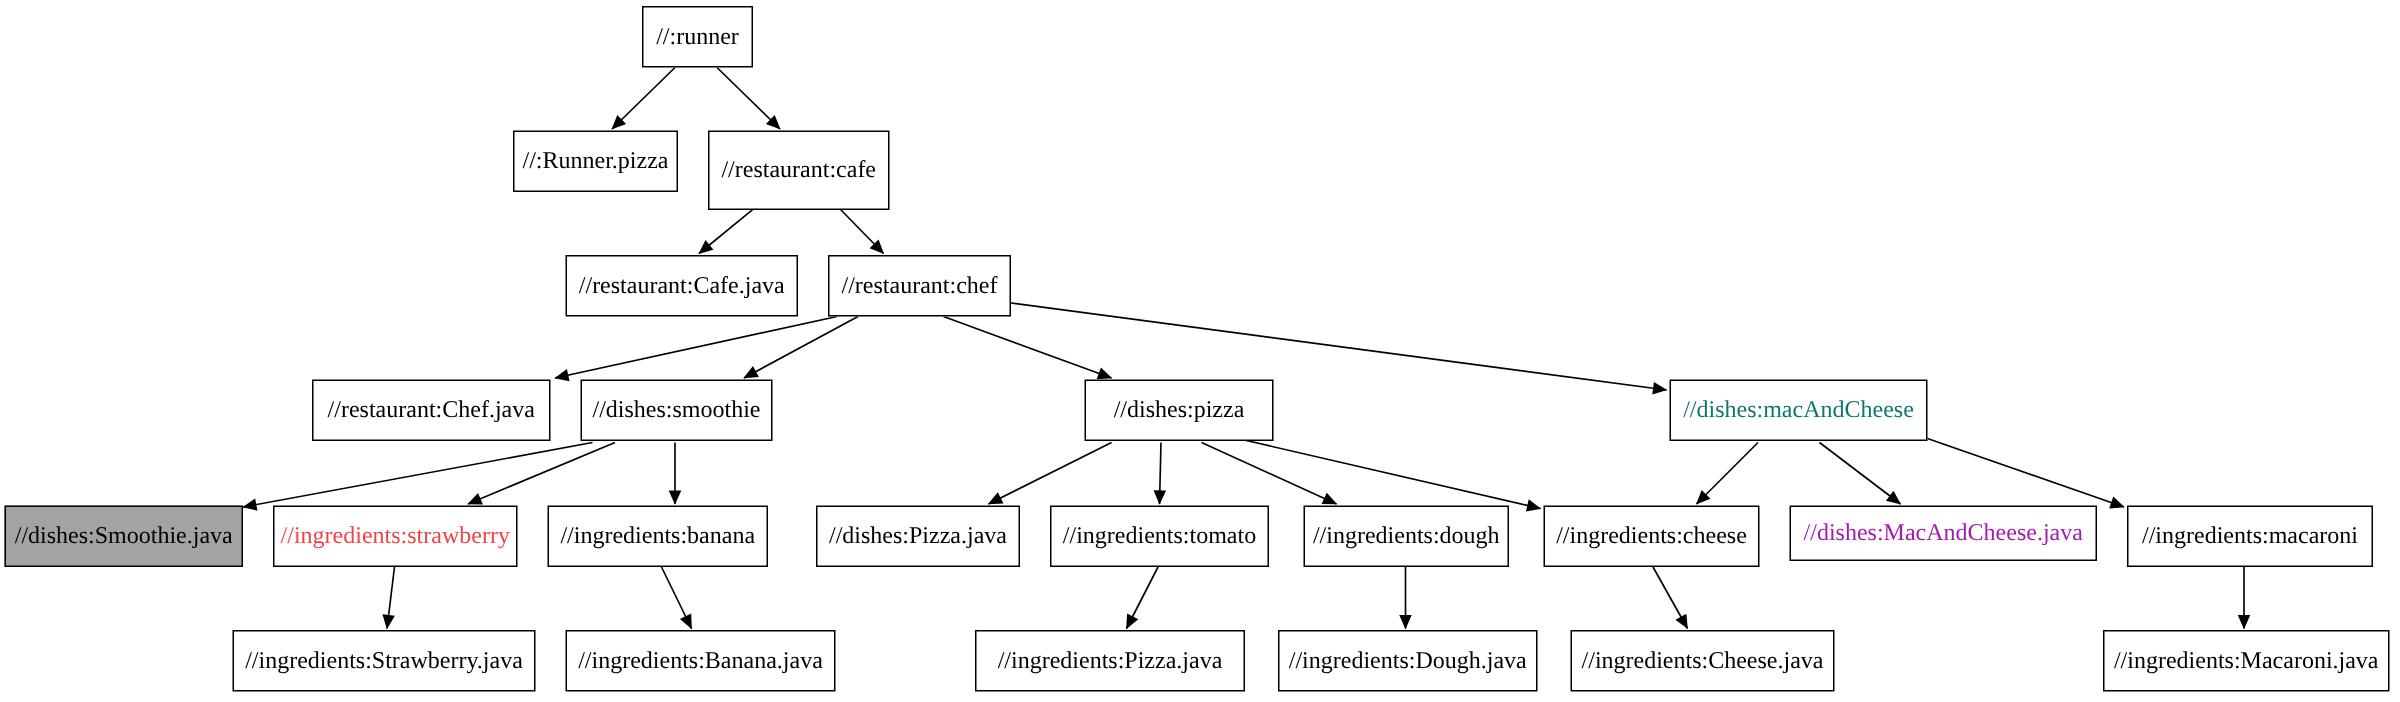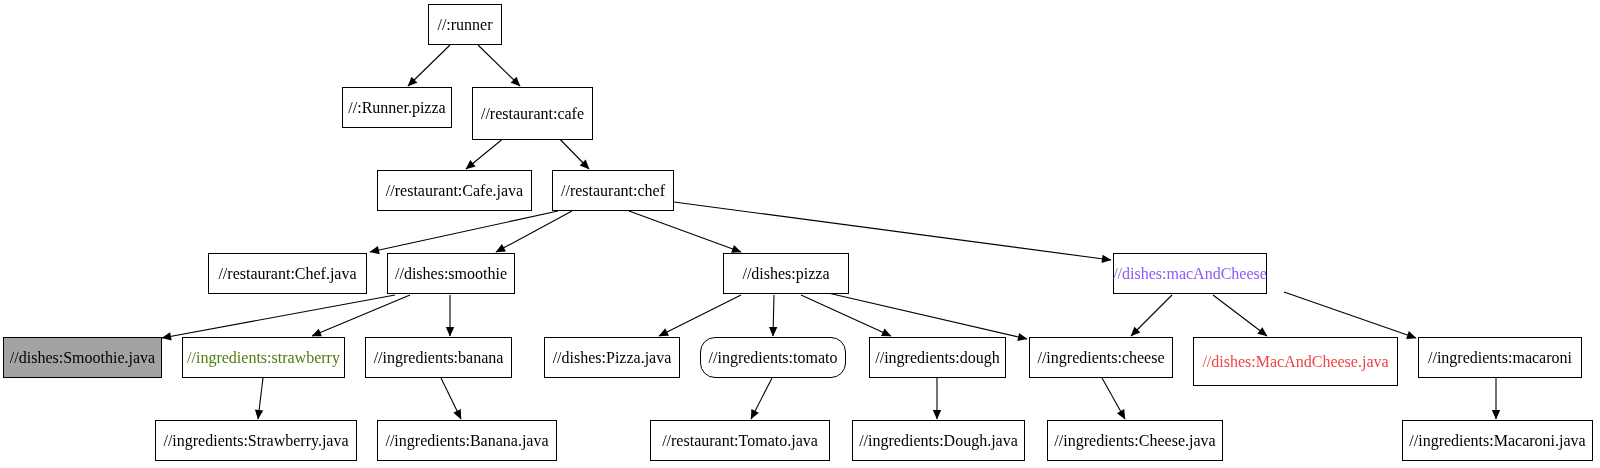"//dishes:macAndCheese" div.gv-node { color: #8b5cf6 -> #0f766e; width: 154px -> 172px }
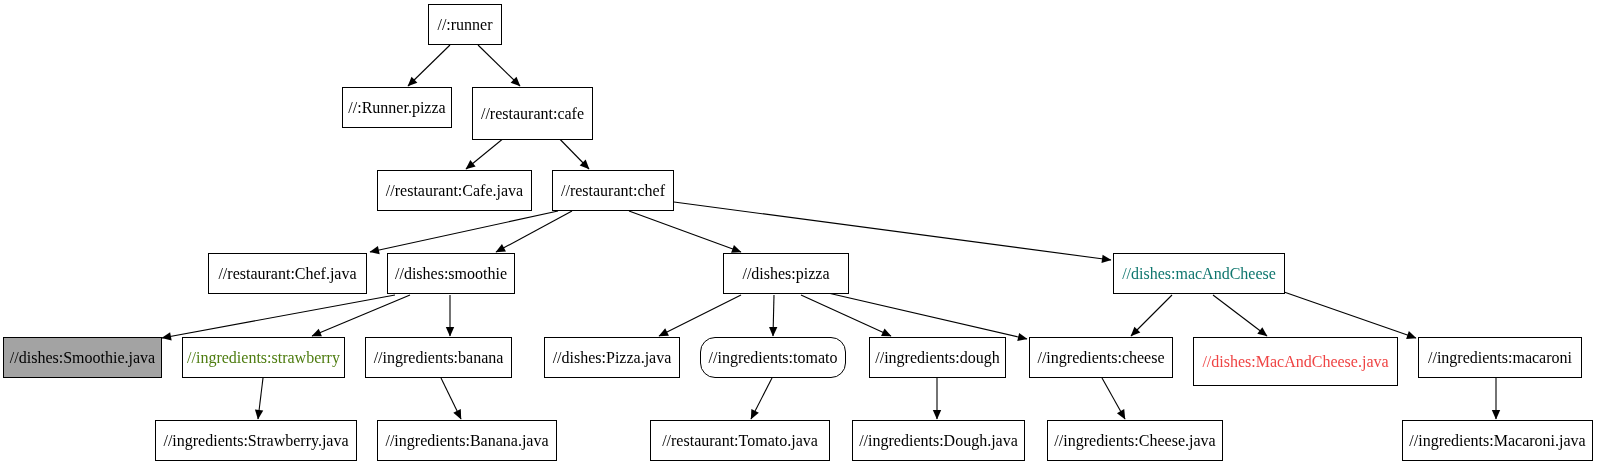"//ingredients:strawberry" div.gv-node { color: #4d7c0f -> #ef4444 }
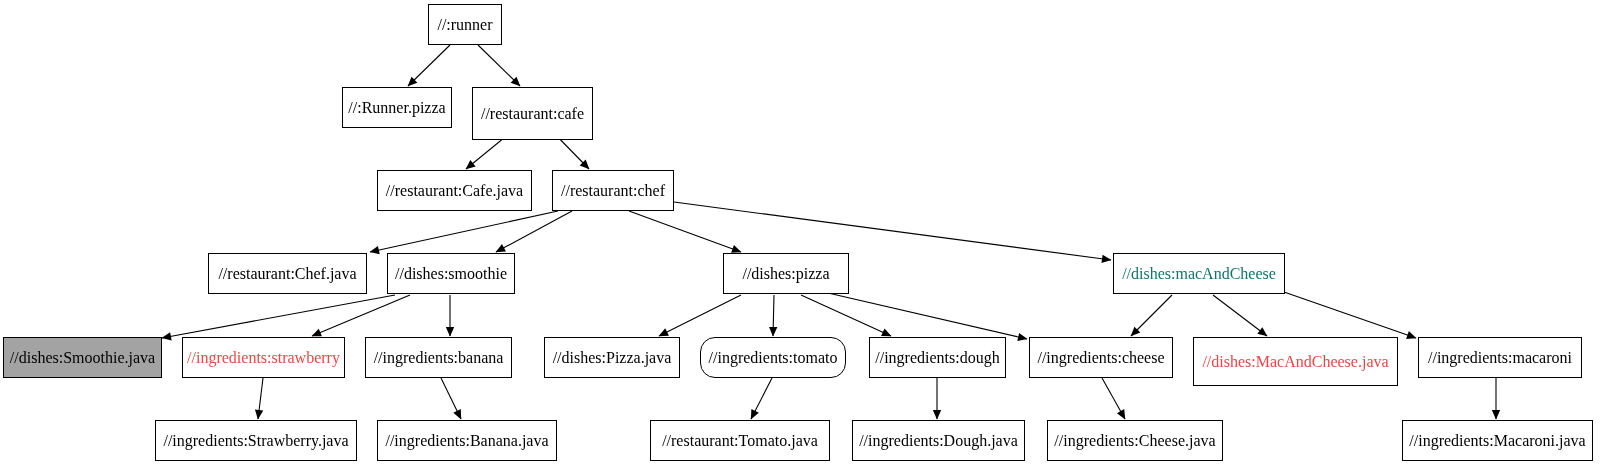"//ingredients:tomato" div.gv-node { border-radius: 15px -> none }
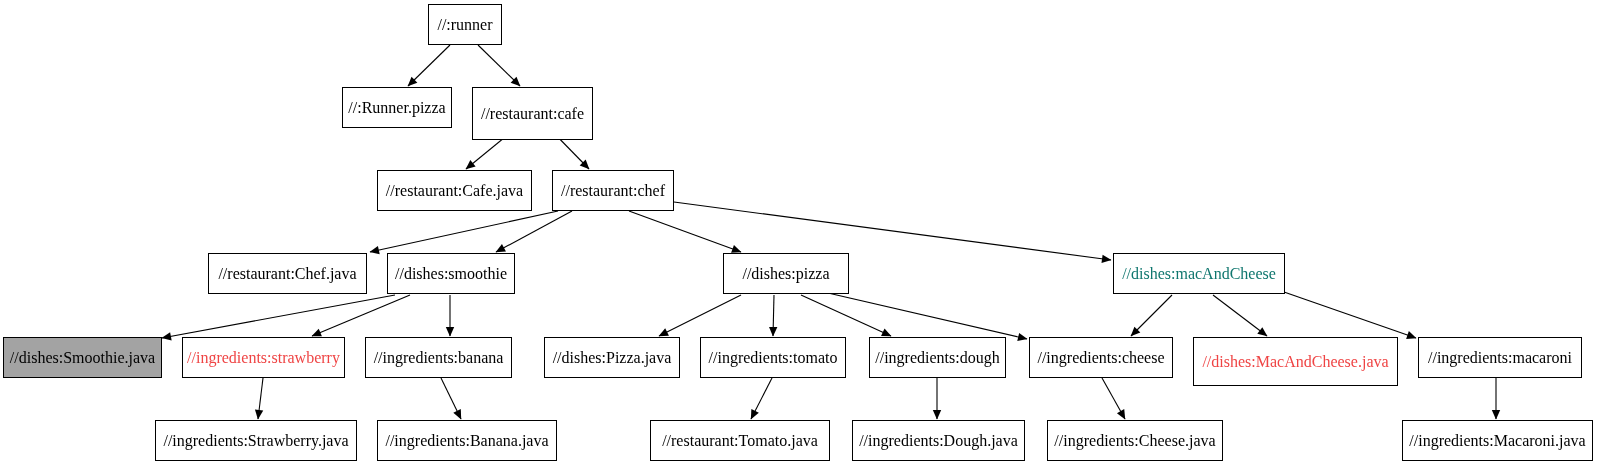"//dishes:MacAndCheese.java" div.gv-node { color: #ef4444 -> #a21caf; height: 49px -> 37px }
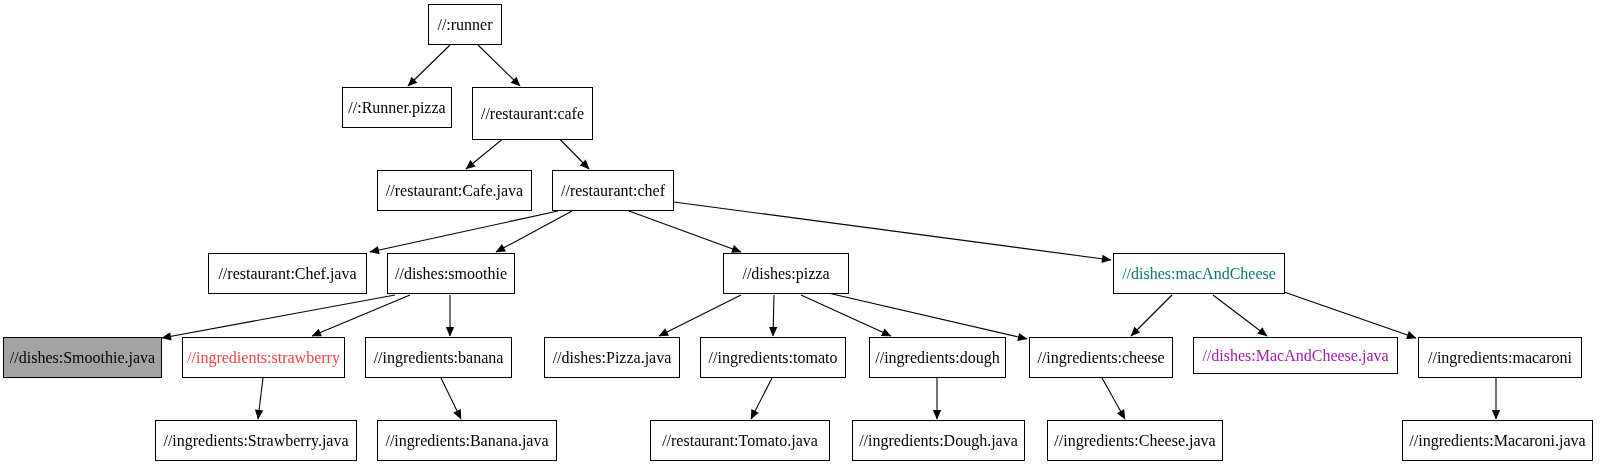"//restaurant:Tomato.java" span { text: //restaurant:Tomato.java -> //ingredients:Pizza.java }
